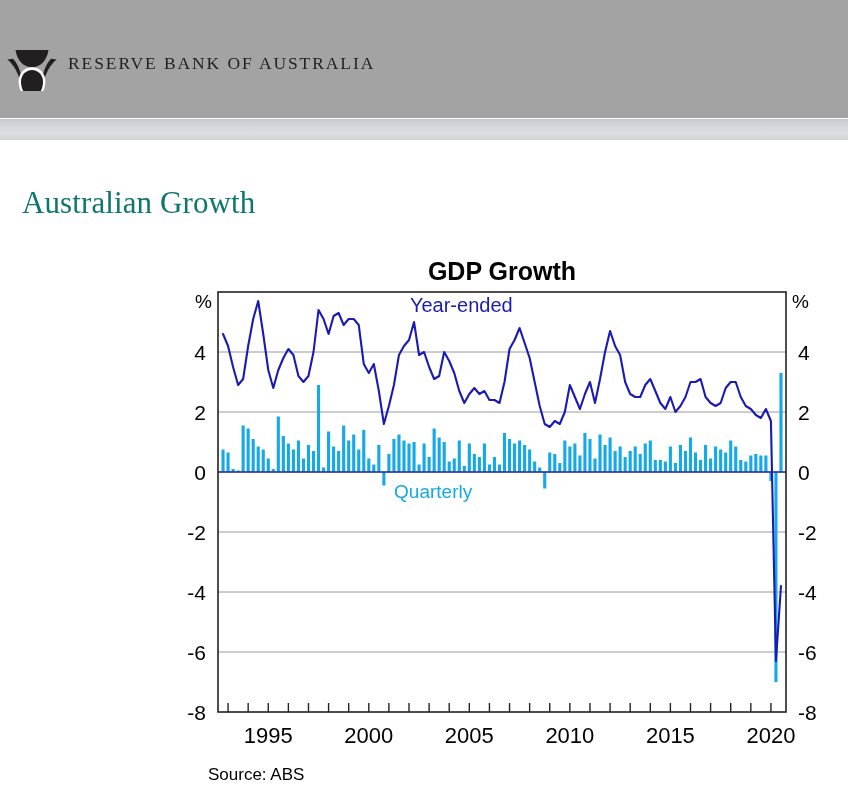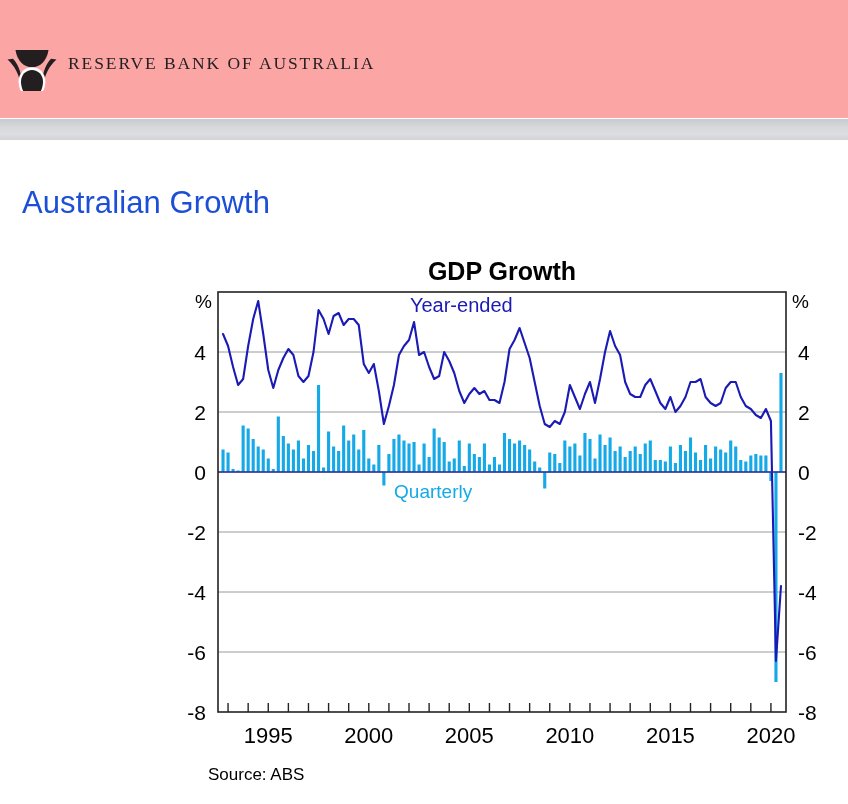"RESERVE BANK OF AUSTRALIA" #header-band { background: #fca5a5 -> #a3a3a3 }
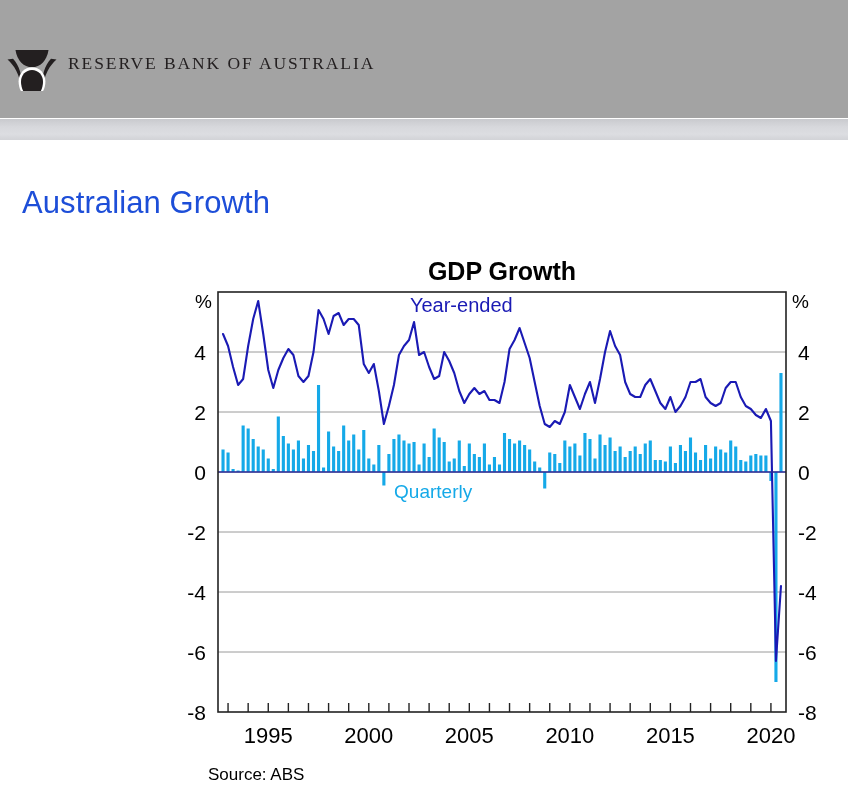"Australian Growth" #slide-title { color: #1d4ed8 -> #0f766e; font-family: none -> Liberation Serif, serif }
